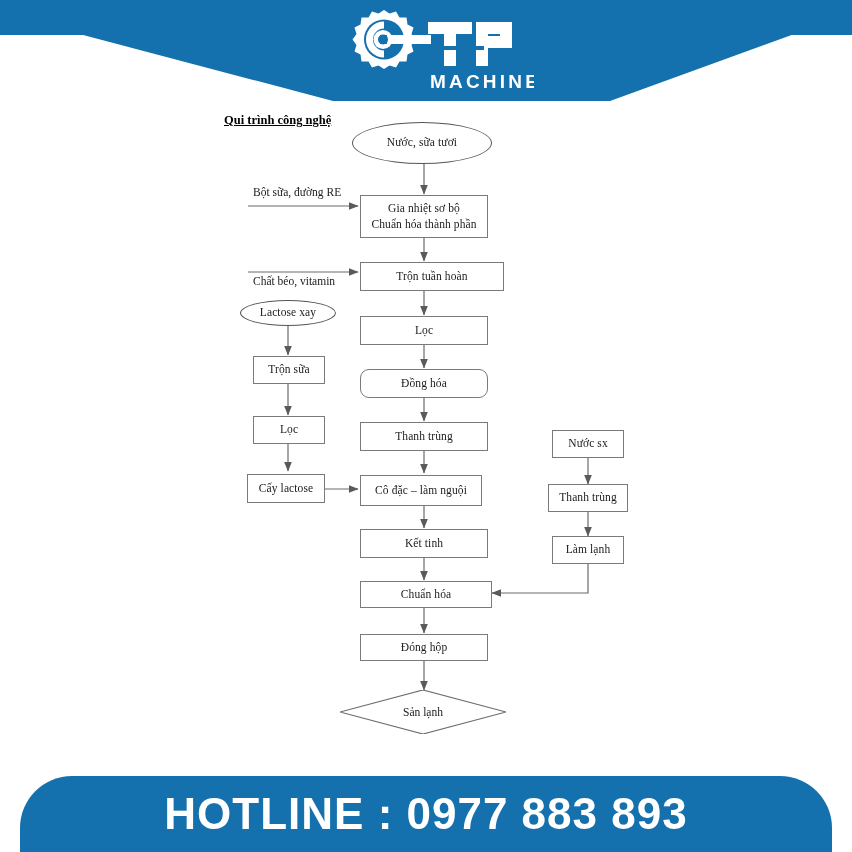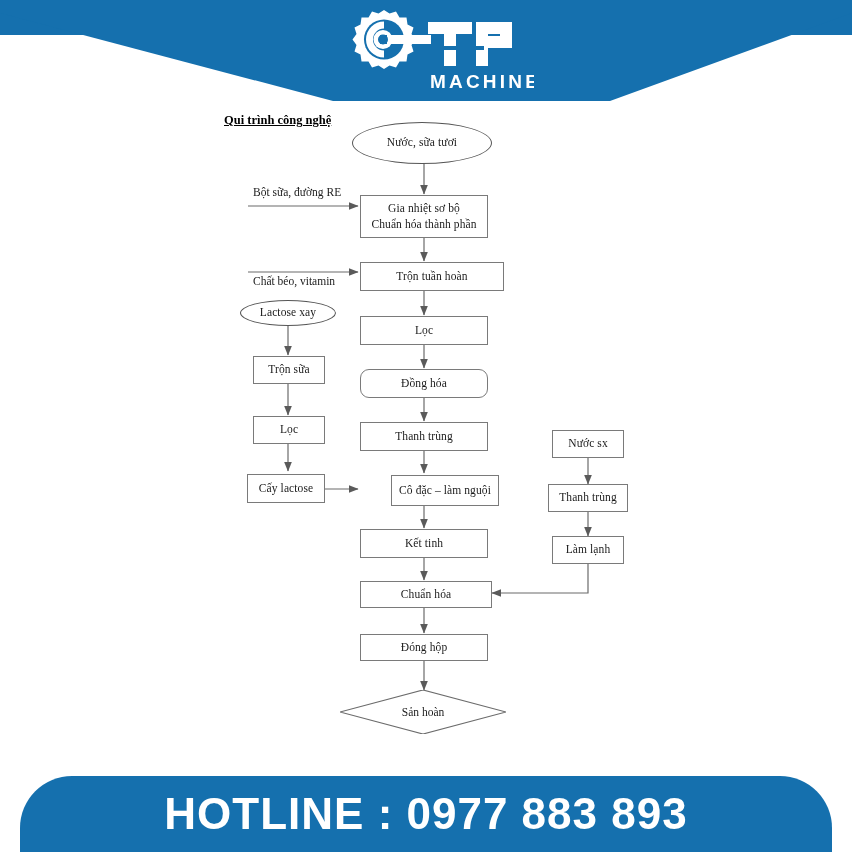"Cô đặc – làm nguội" div.node { margin-left: 31px -> none; width: 108px -> 122px }
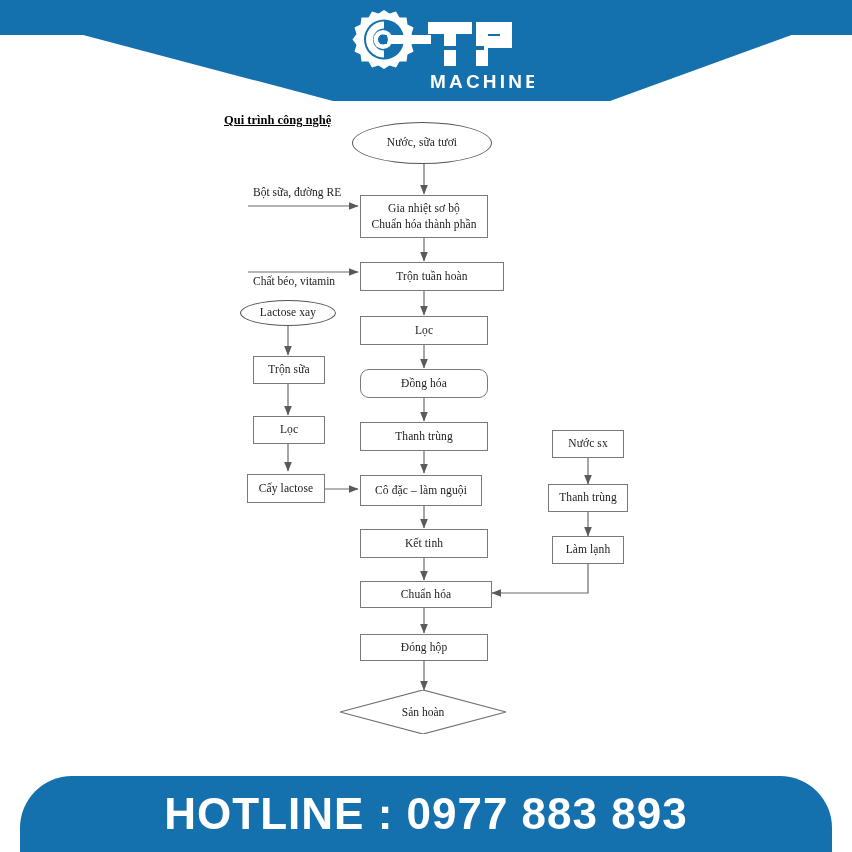"Sản hoàn" div.diamond-label { text: hoàn -> lạnh }
